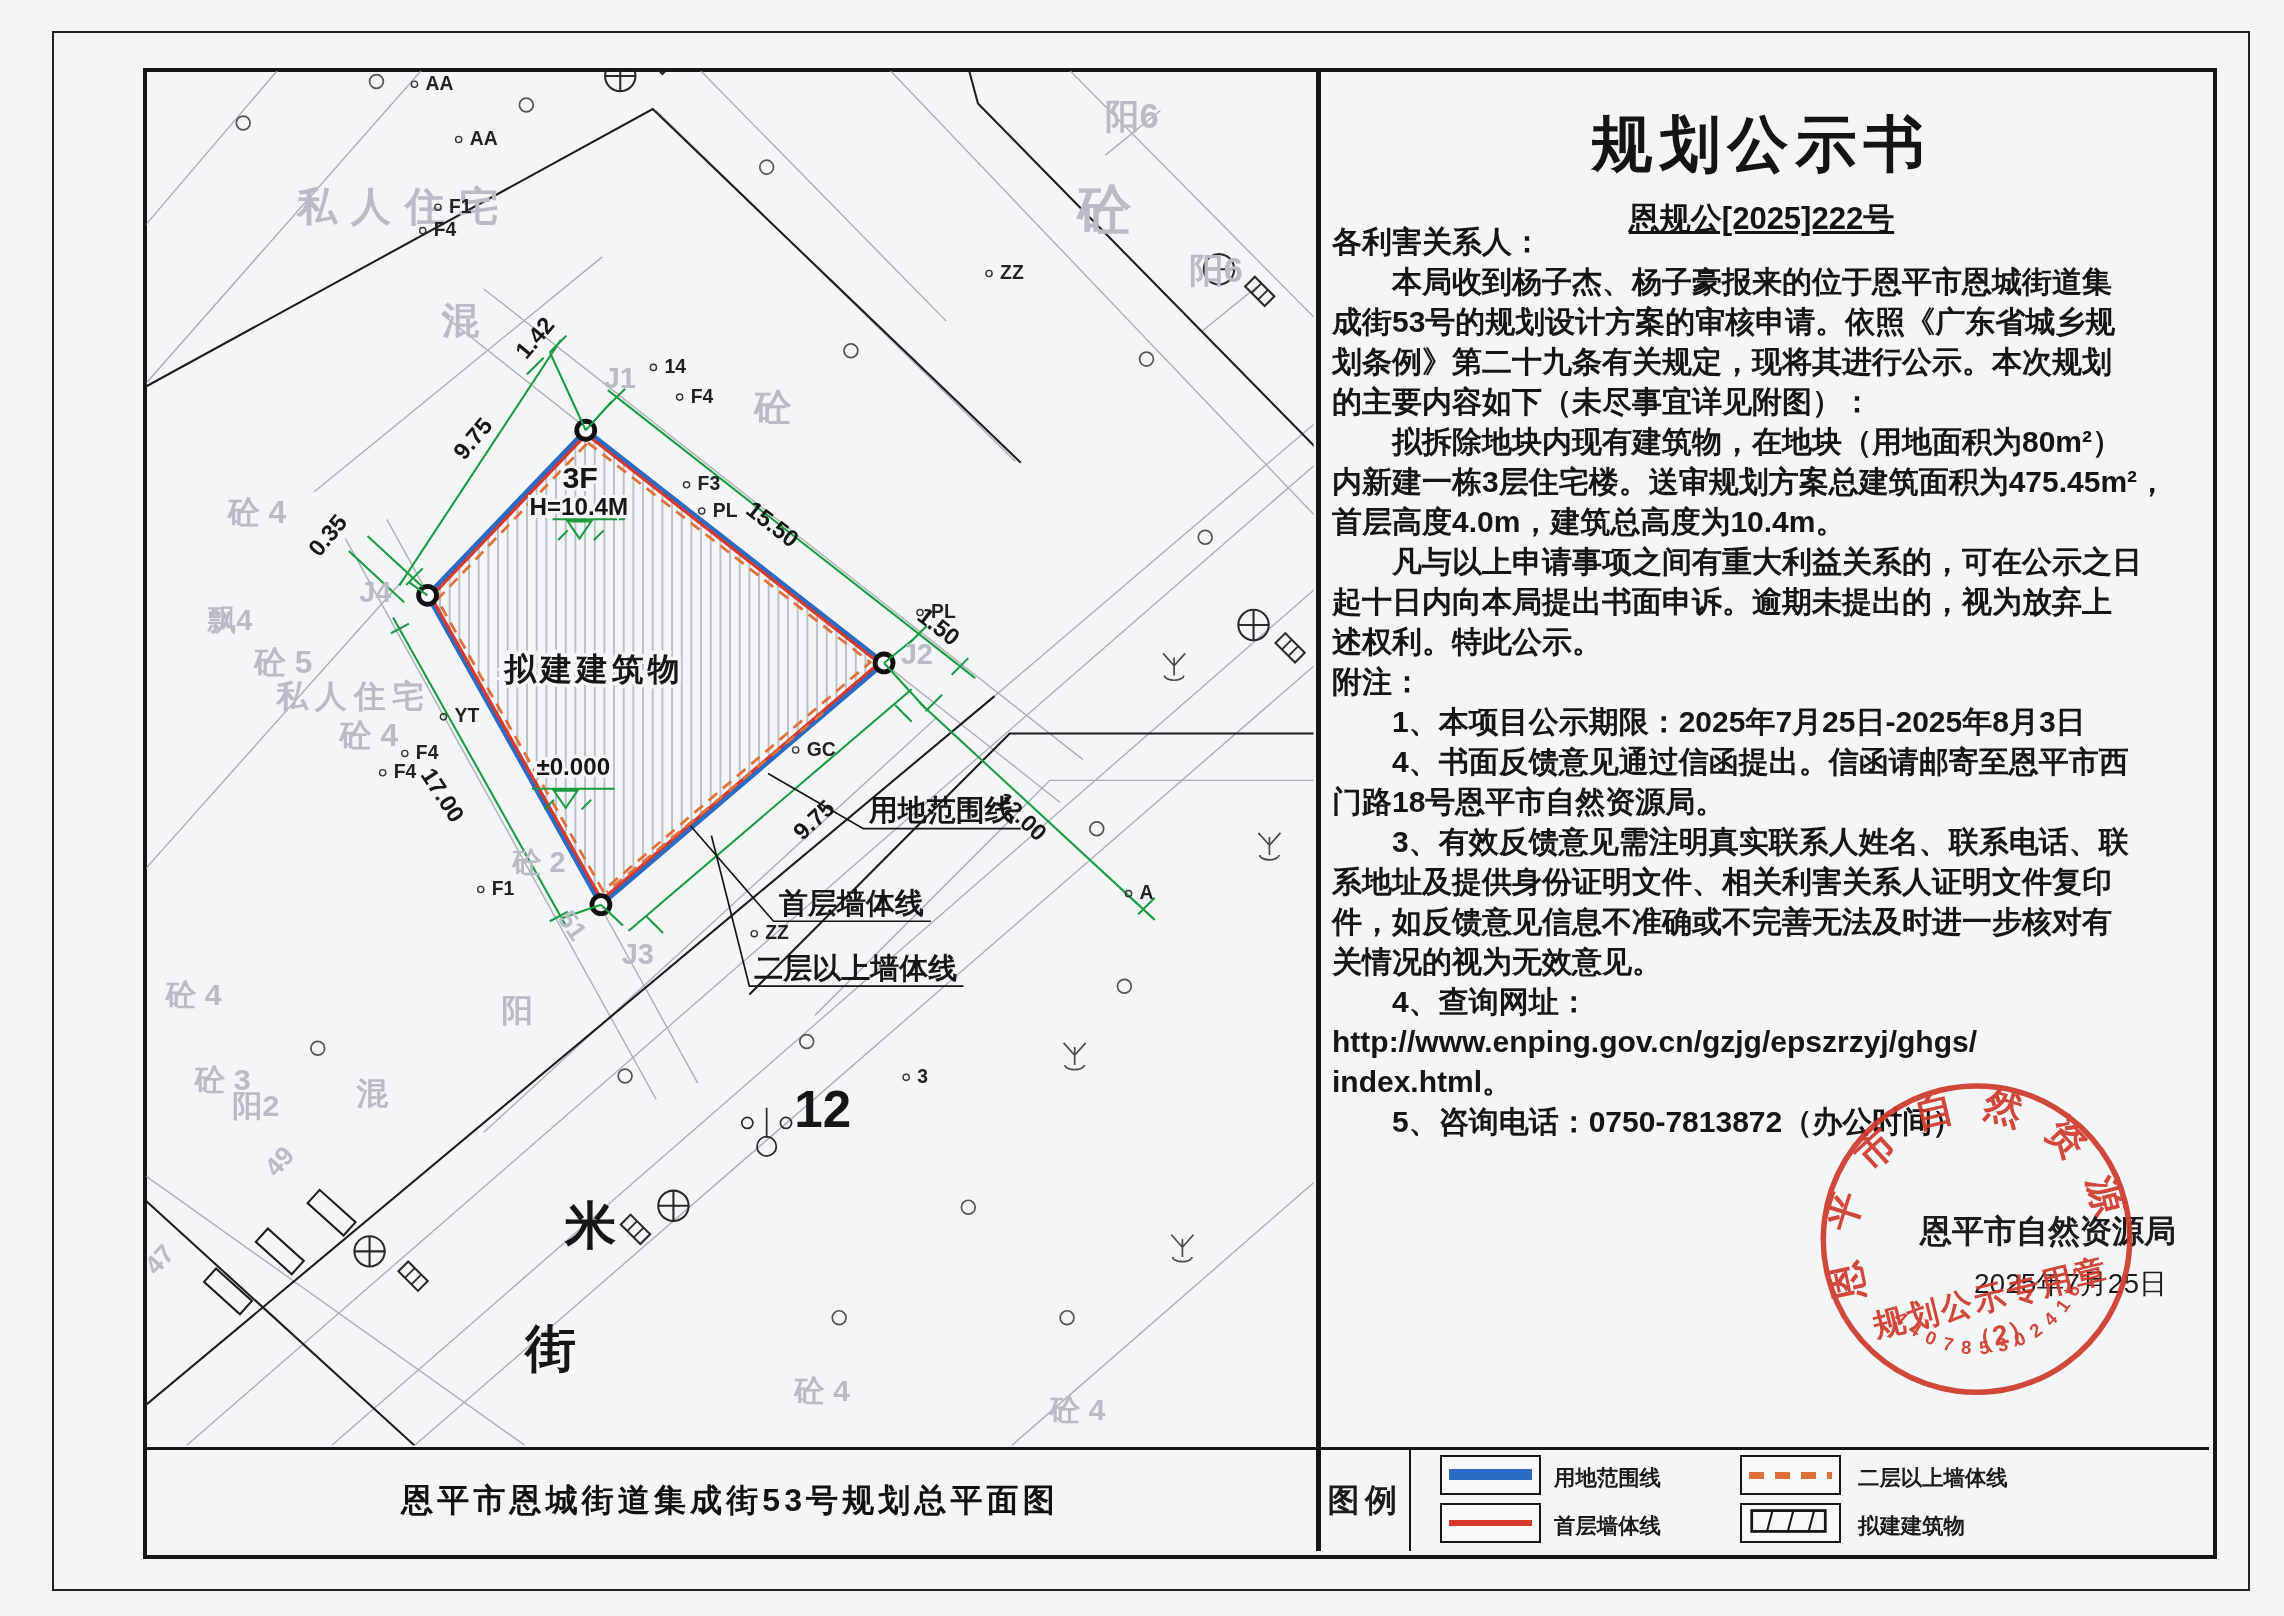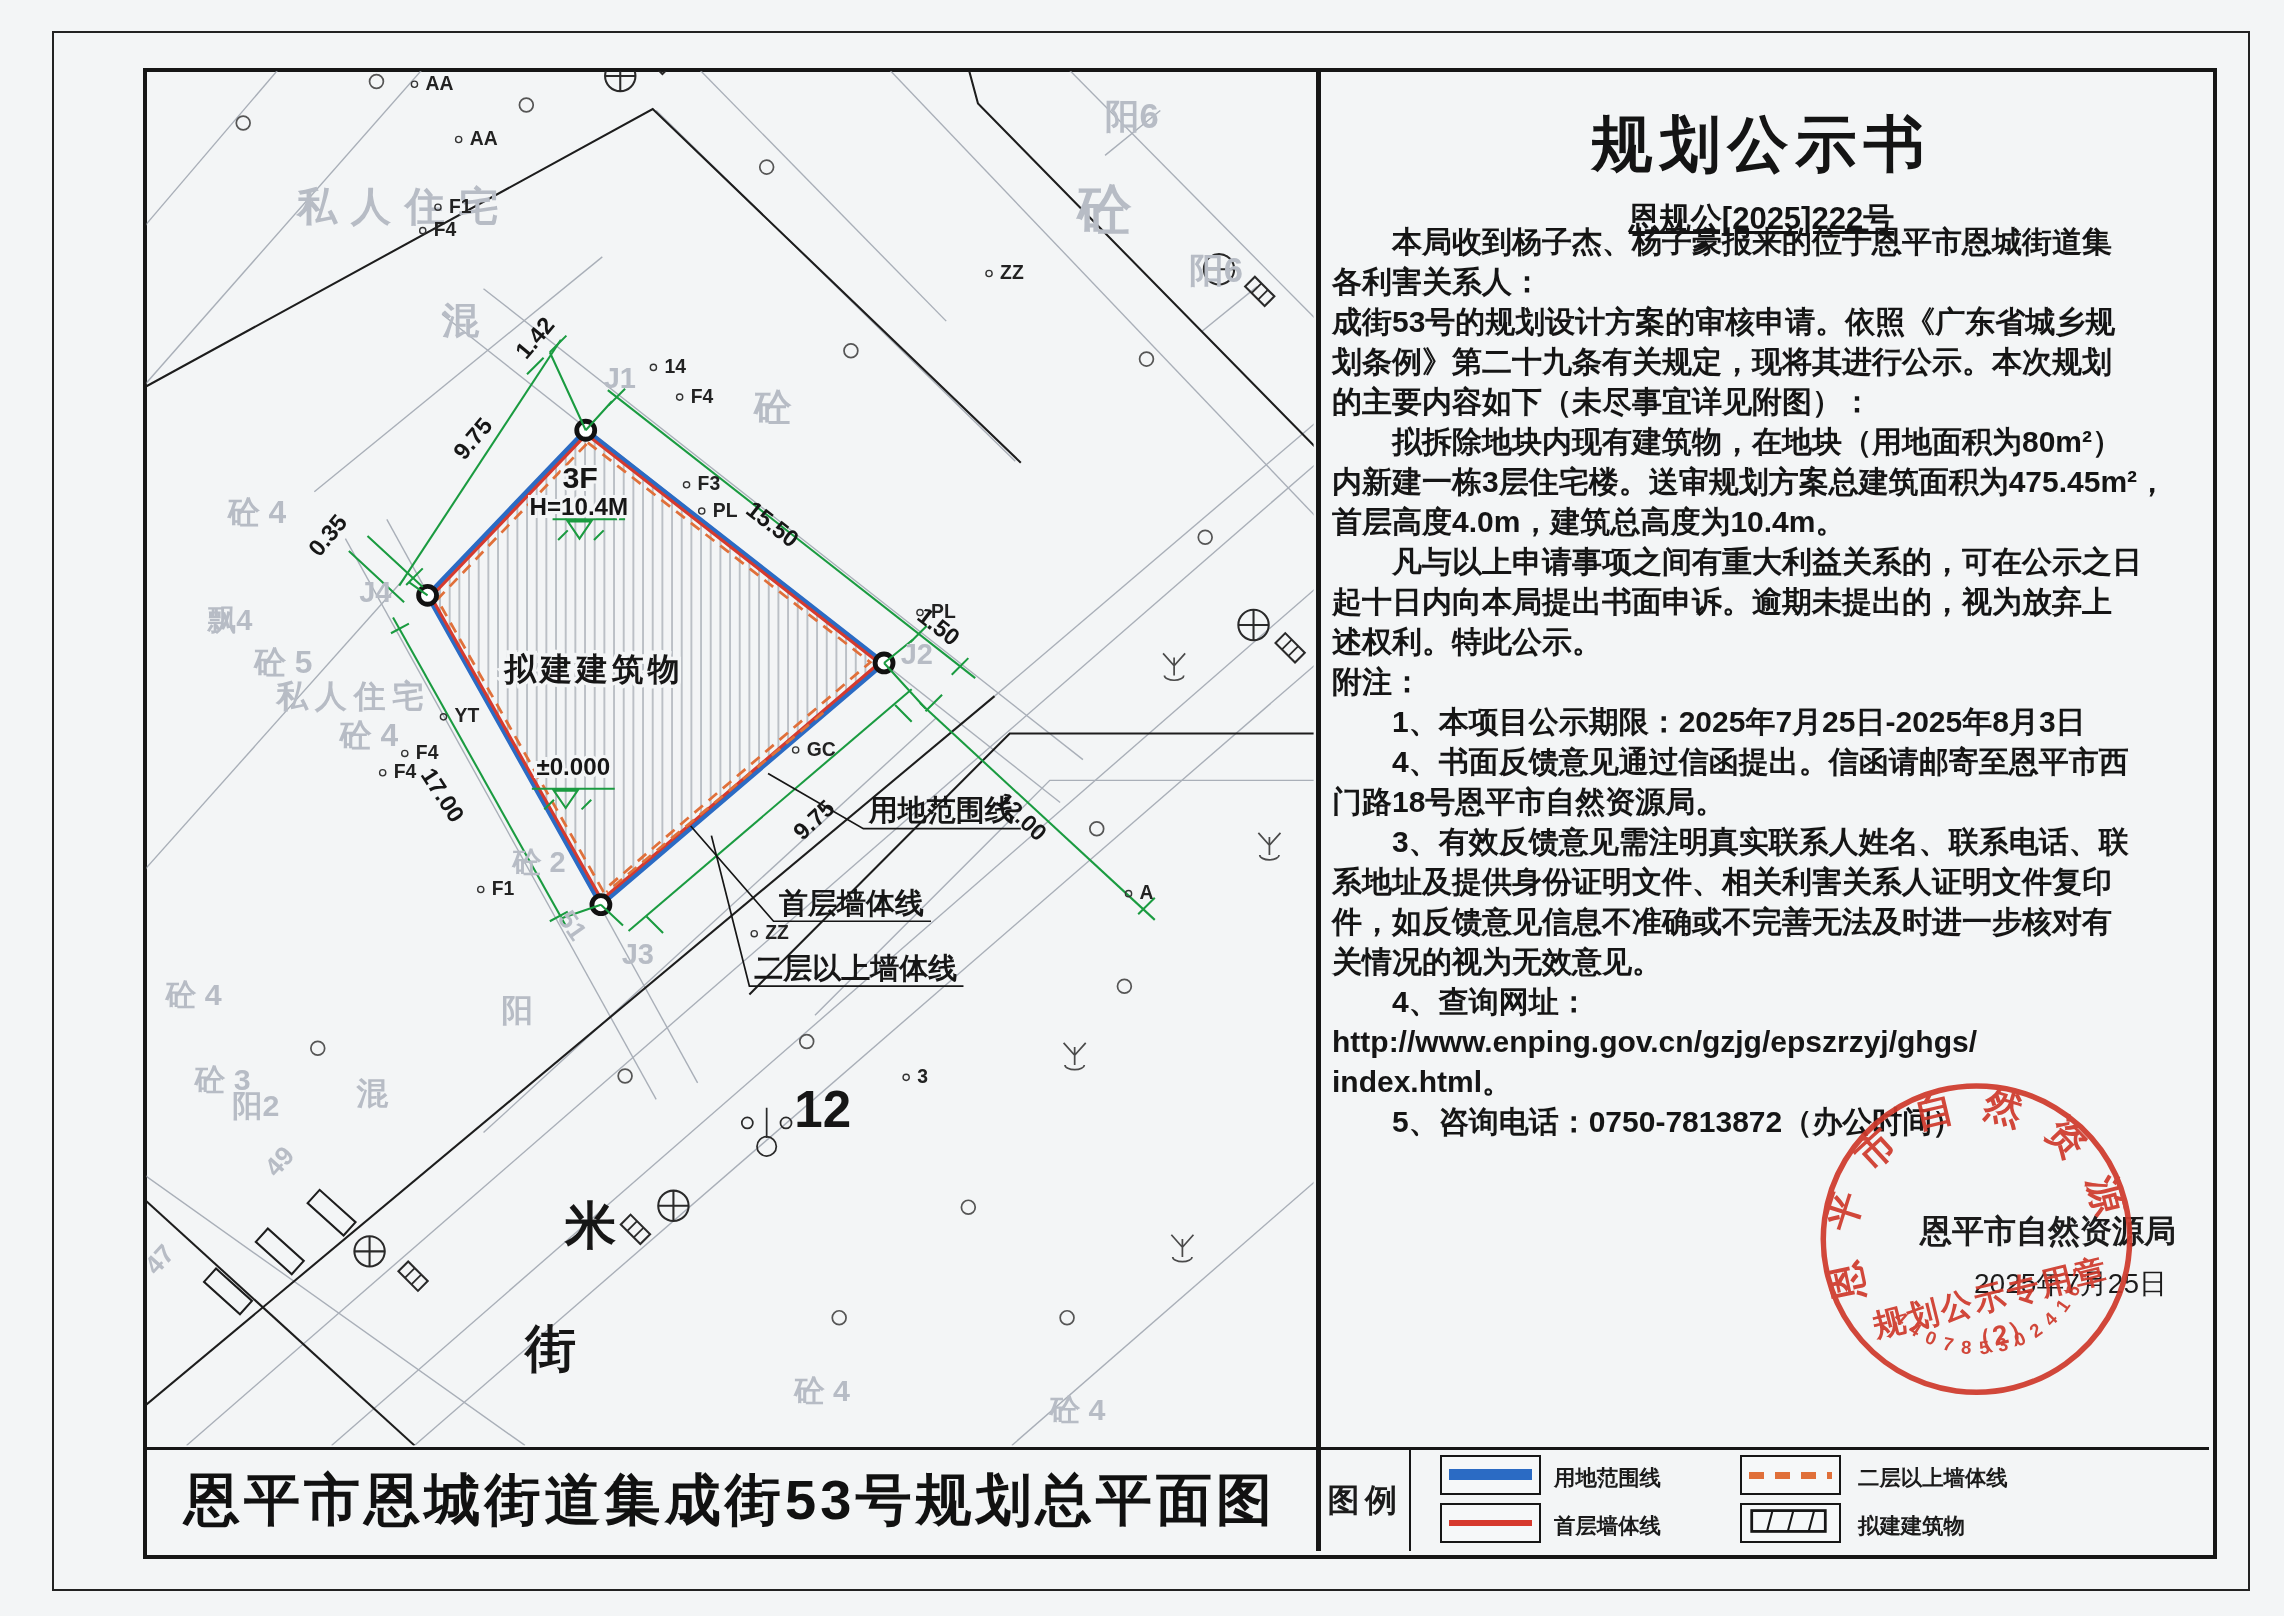"本局收到杨子杰、杨子豪报来的位于恩平市恩城街道集" div.bl { order: before "各利害关系人：" -> after "各利害关系人：" }
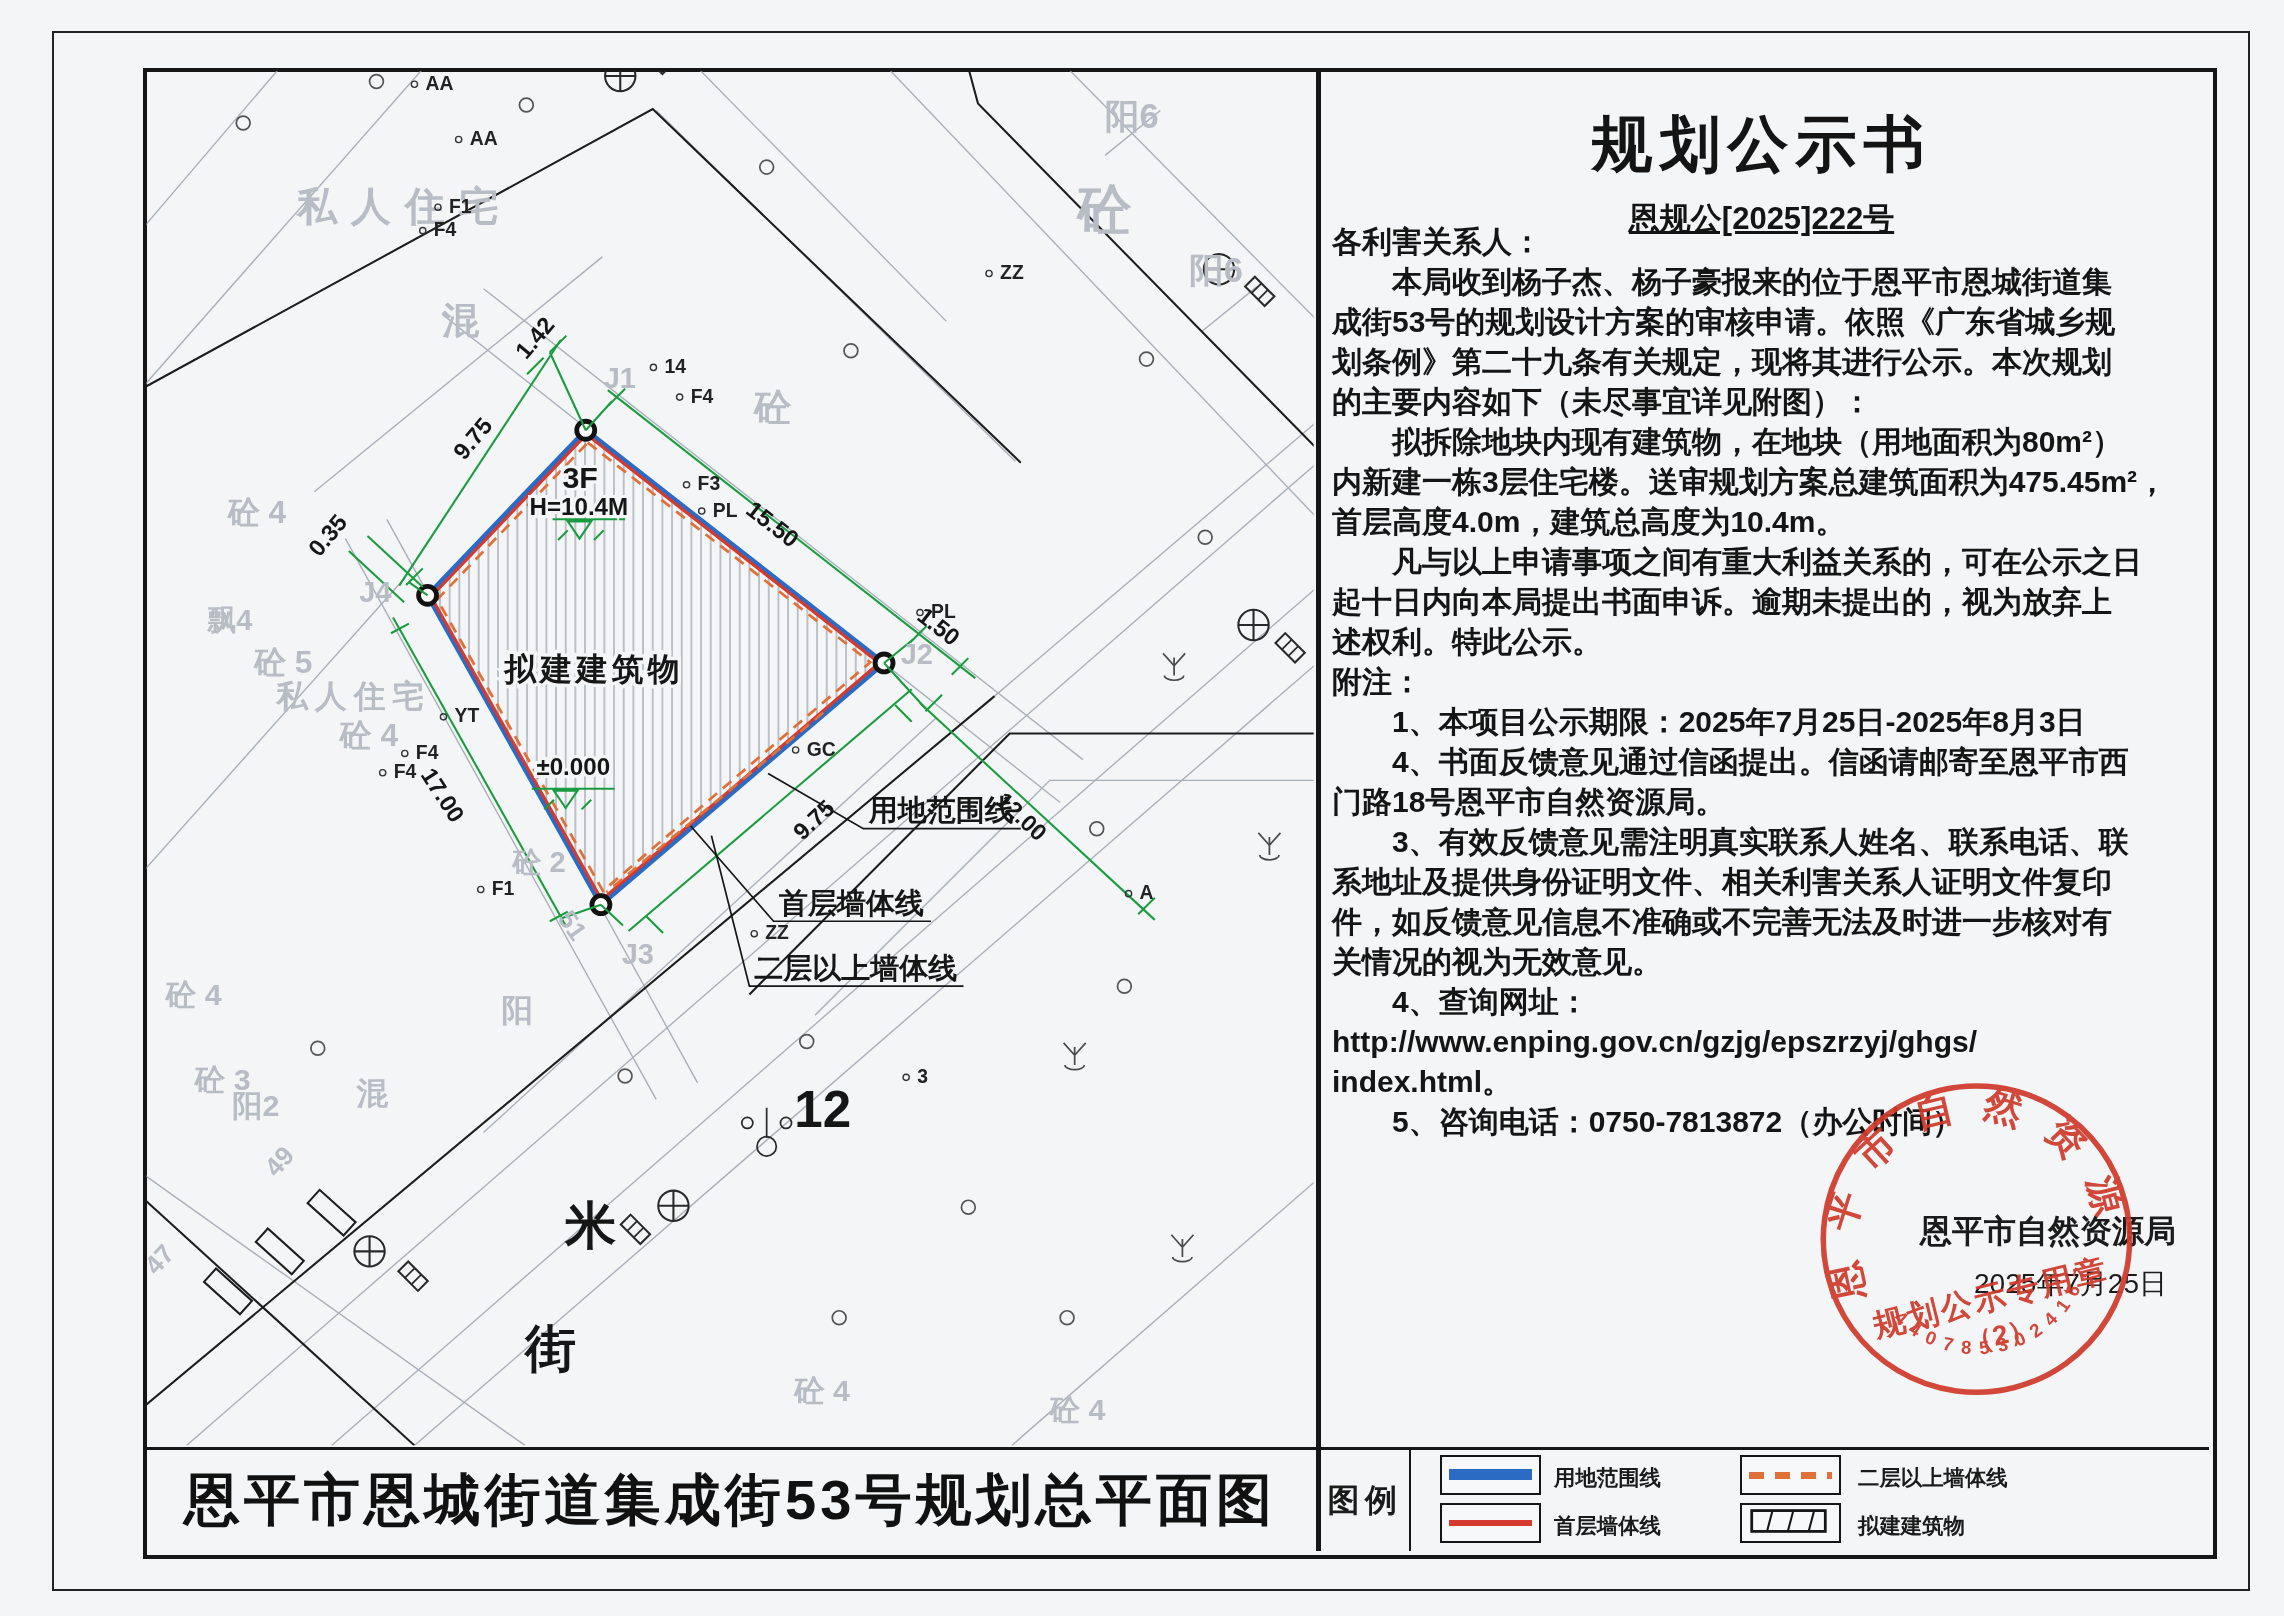"恩平市恩城街道集成街53号规划总平面图" #map-title { font-size: 56px -> 32px }
